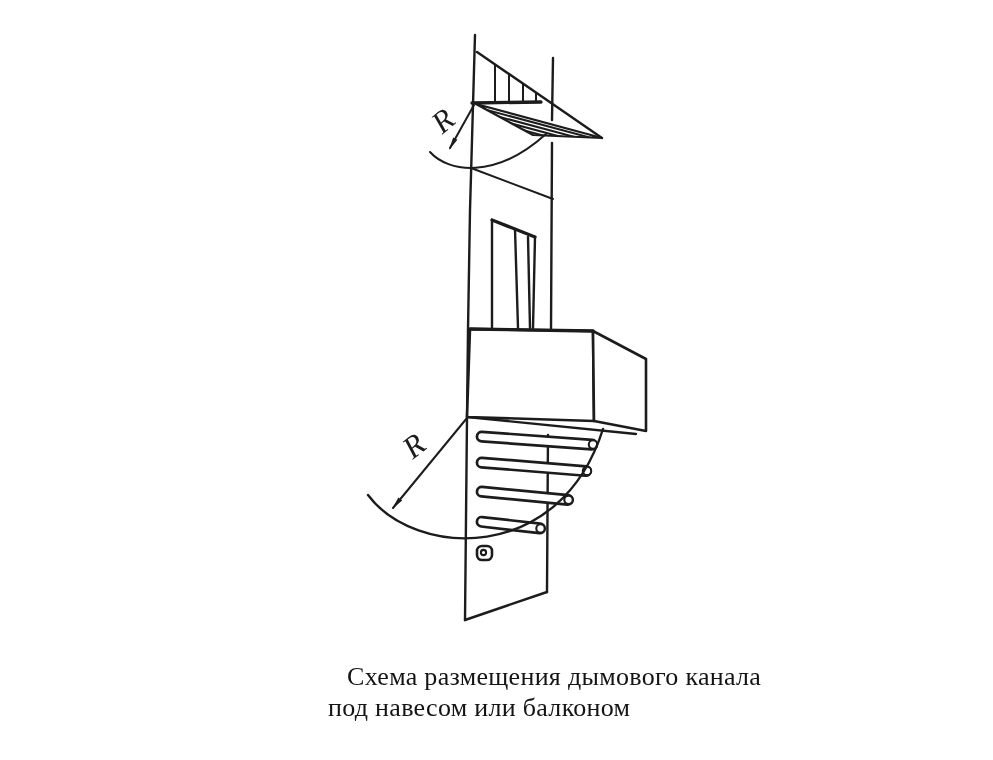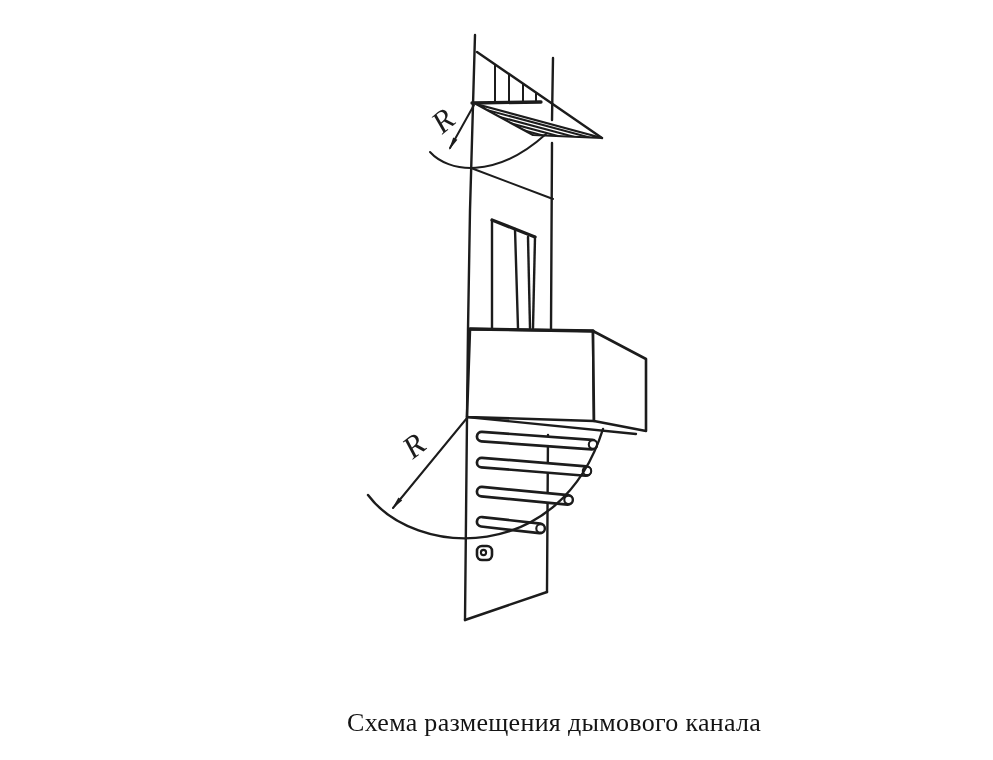"Схема размещения дымового канала" .caption .l1 { margin-top: 46px -> none }
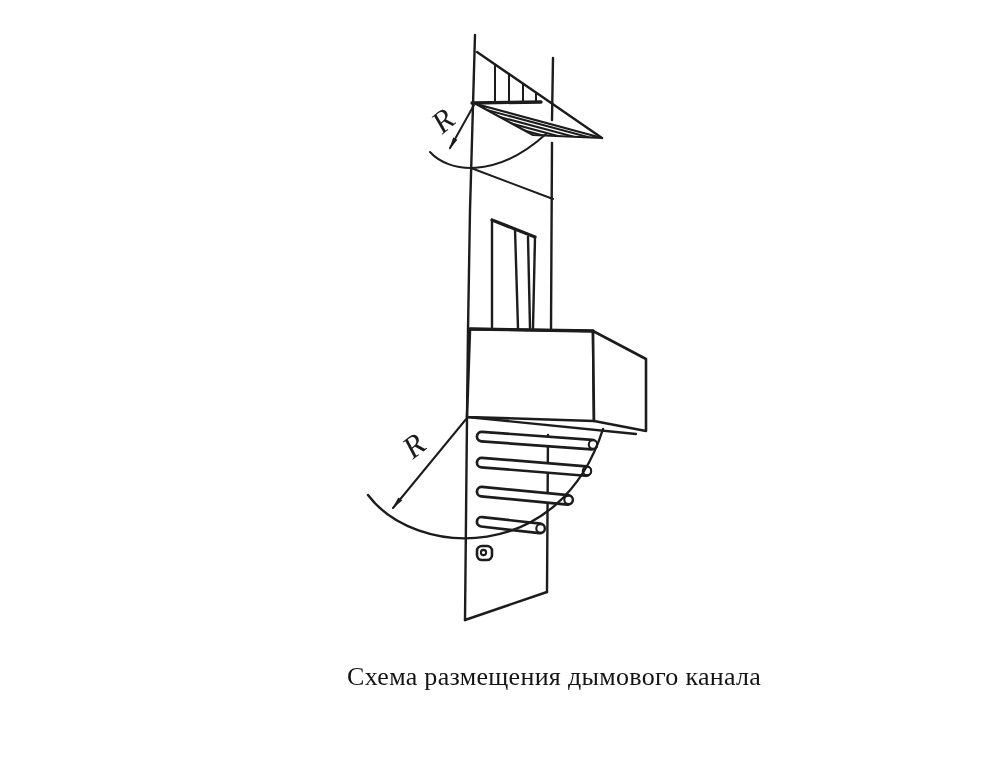"под навесом или балконом" span.l2 { html: none -> <span>под навесом или балконом</span> }
